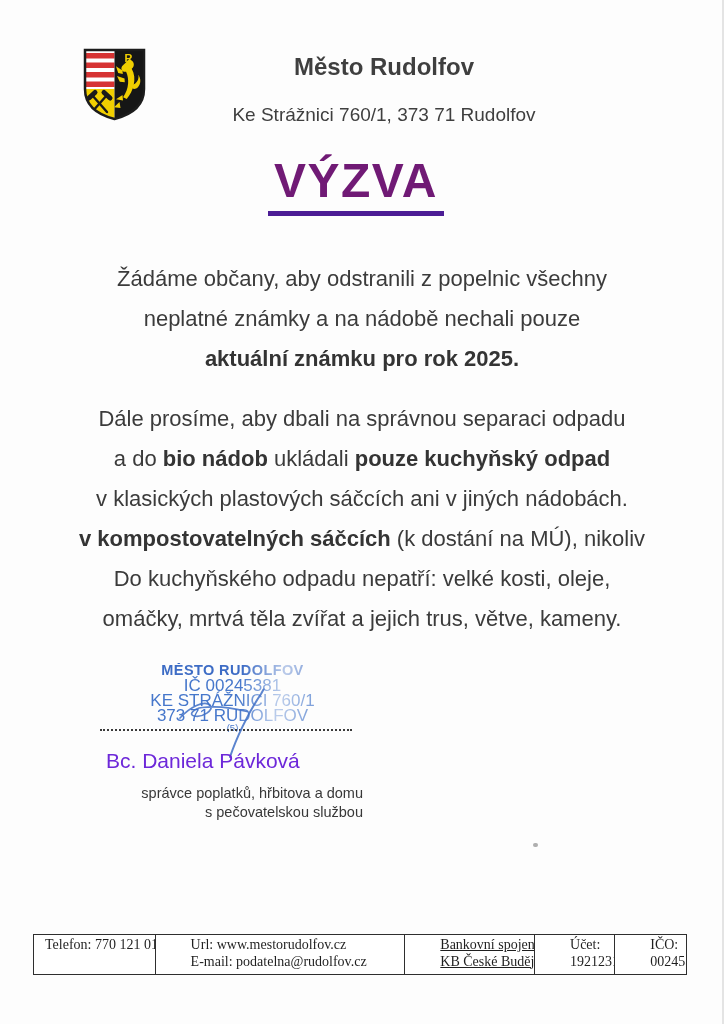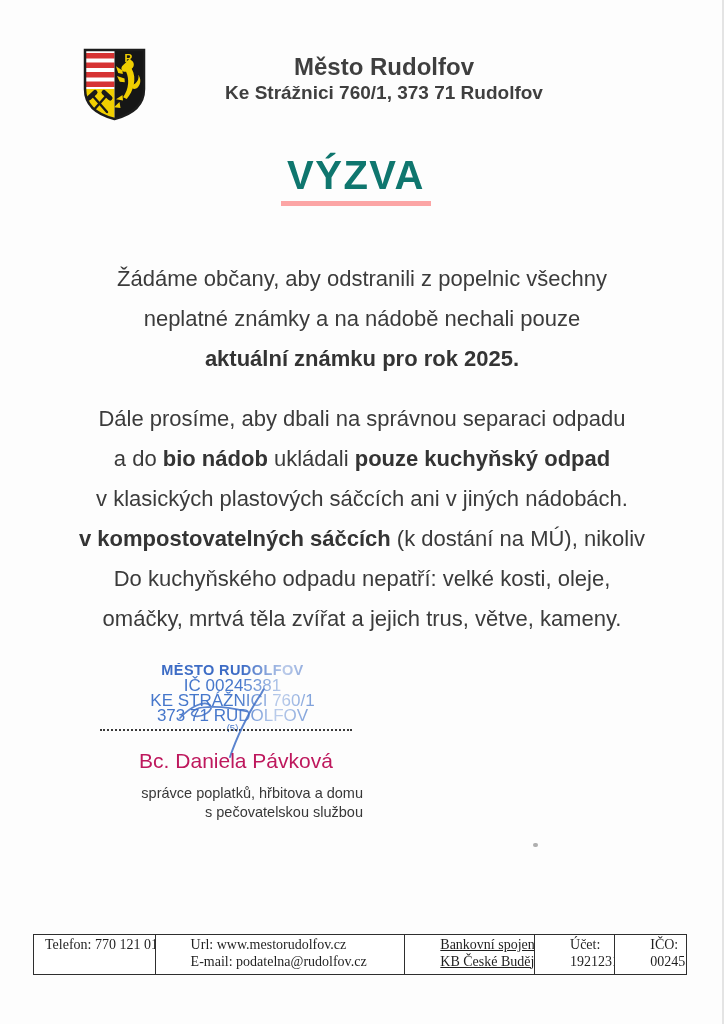"Ke Strážnici 760/1, 373 71" .org-address { font-weight: bold -> normal; margin-top: none -> 22px }
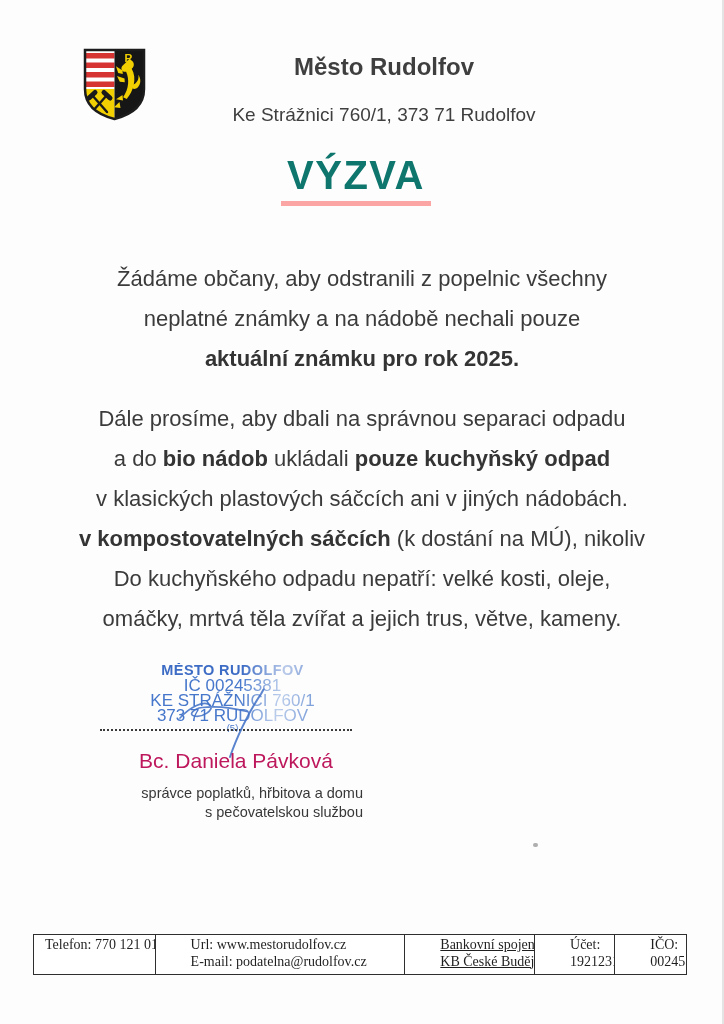"VÝZVA" .doc-title { border-bottom: 5px solid #fca5a5 -> 5px solid #4c1d95; color: #0f766e -> #701a75; font-size: 40px -> 48px }
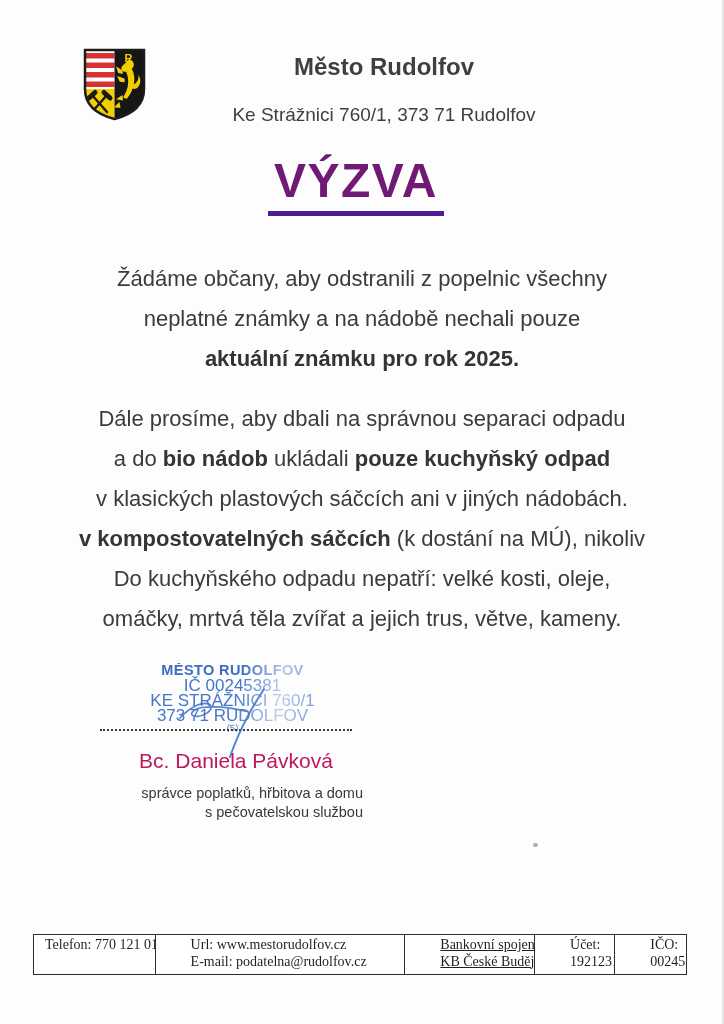"Bc. Daniela Pávková" .sig-name { color: #be185d -> #6d28d9; text-align: center -> none }
